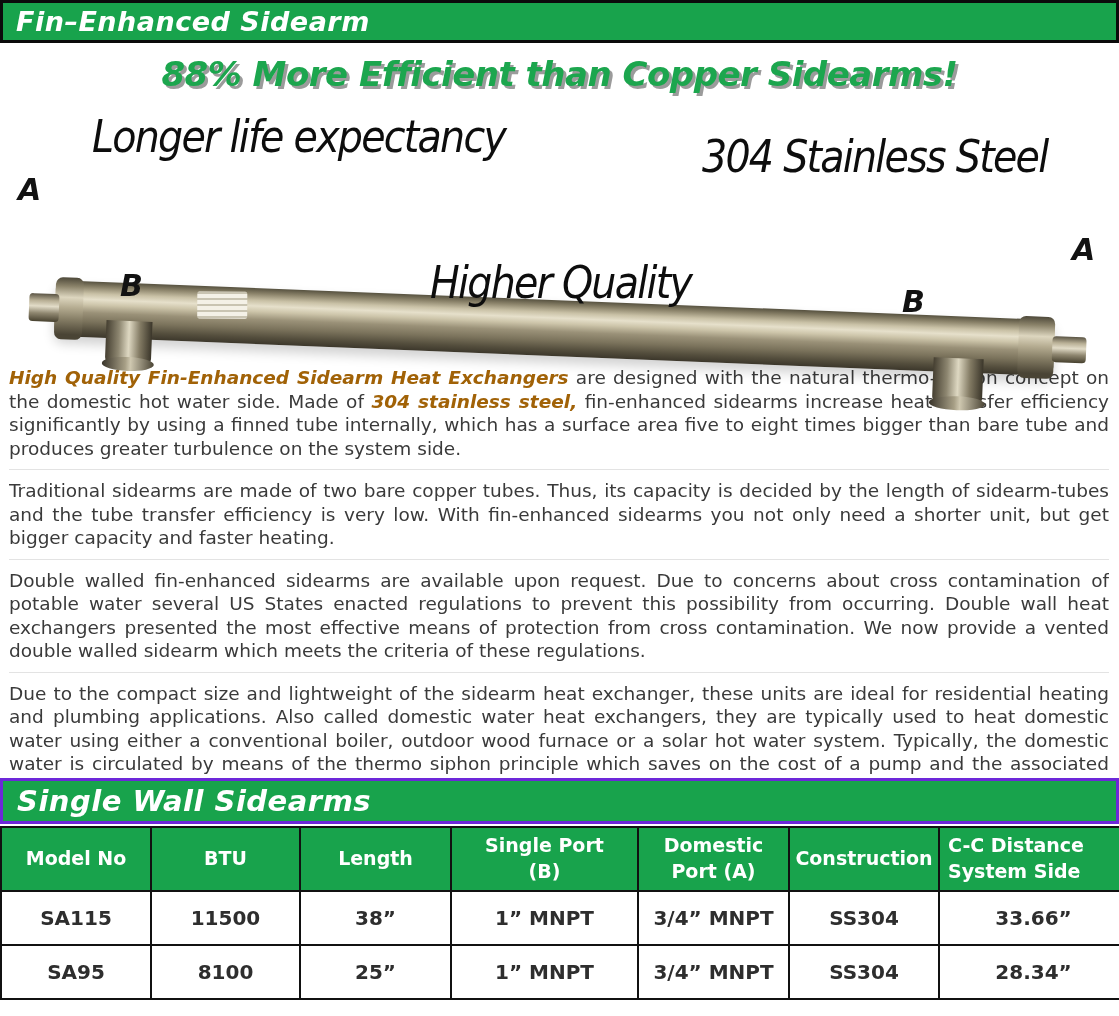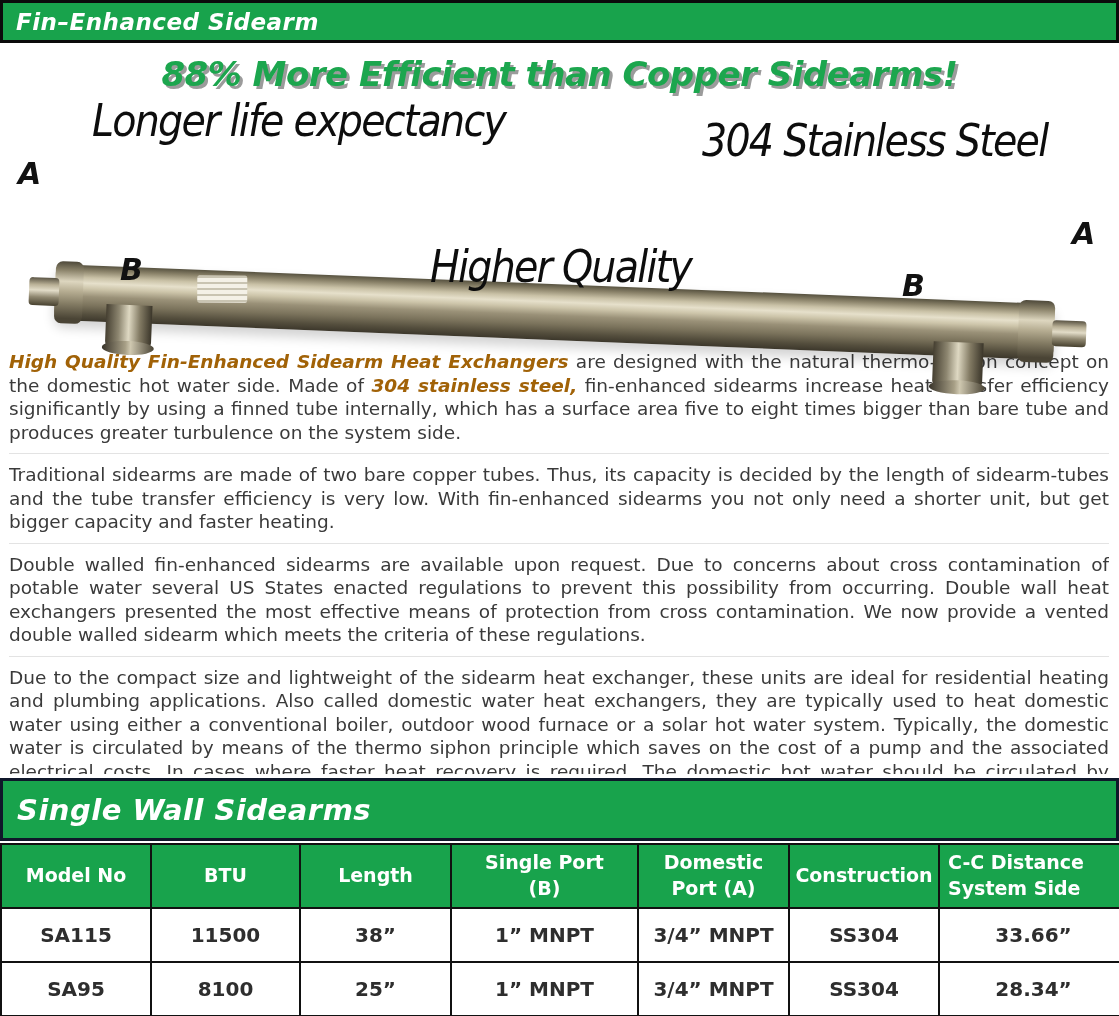"Fin–Enhanced Sidearm" .top-banner .ttl { font-size: 23px -> 27px }
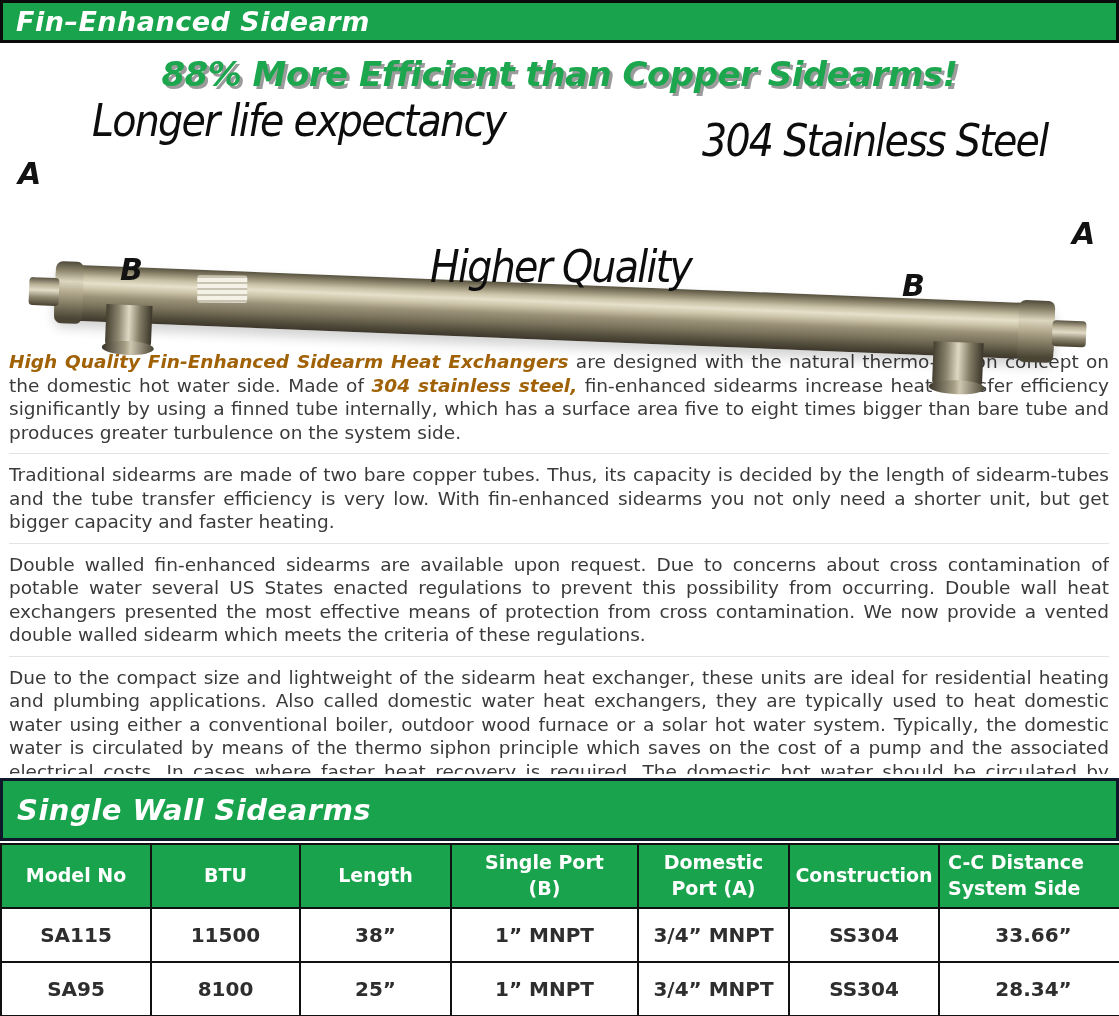"Longer life expectancy" .hero { margin-top: 2px -> 18px }
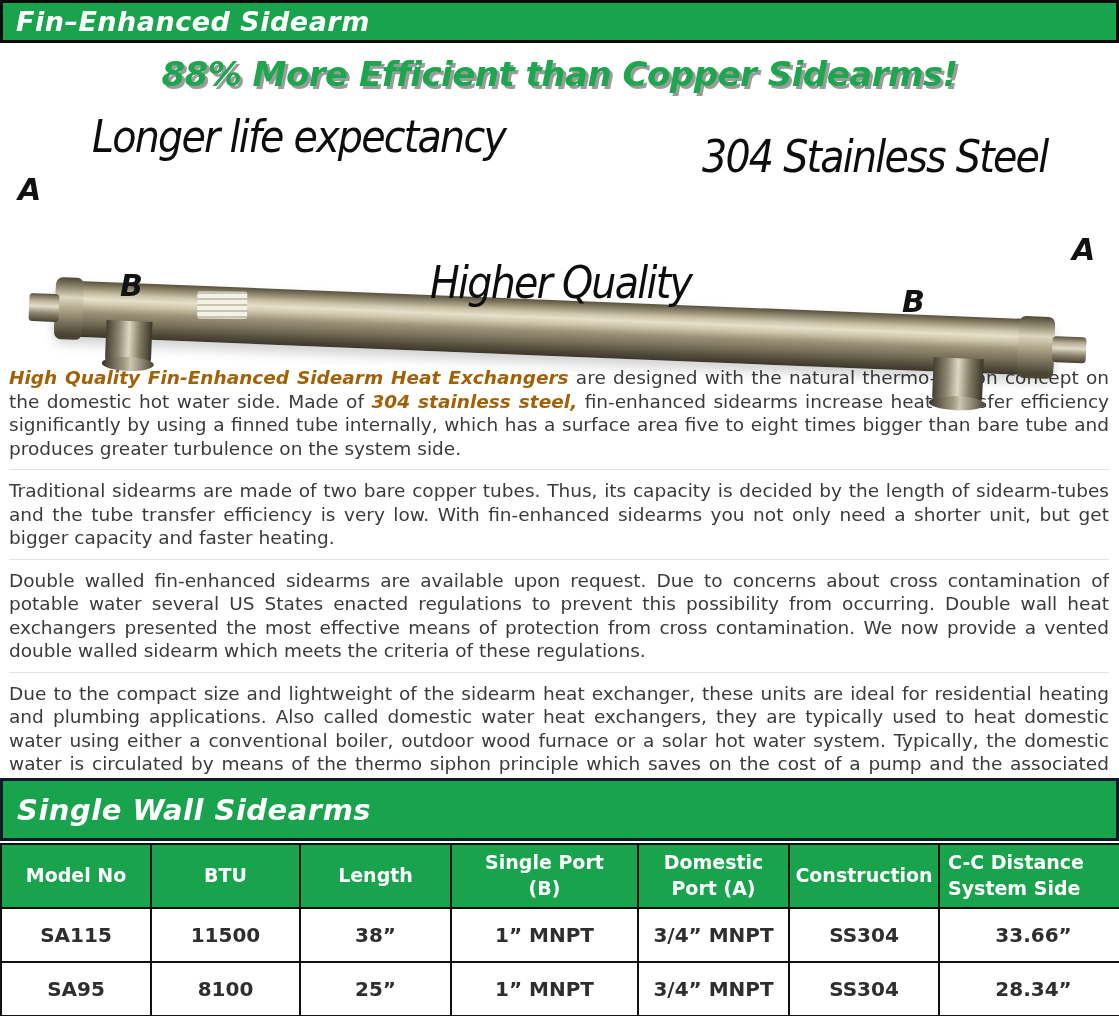"Single Wall Sidearms" .section-banner { border: 3px solid #0f172a -> 3px solid #6d28d9; height: 63px -> 46px }
